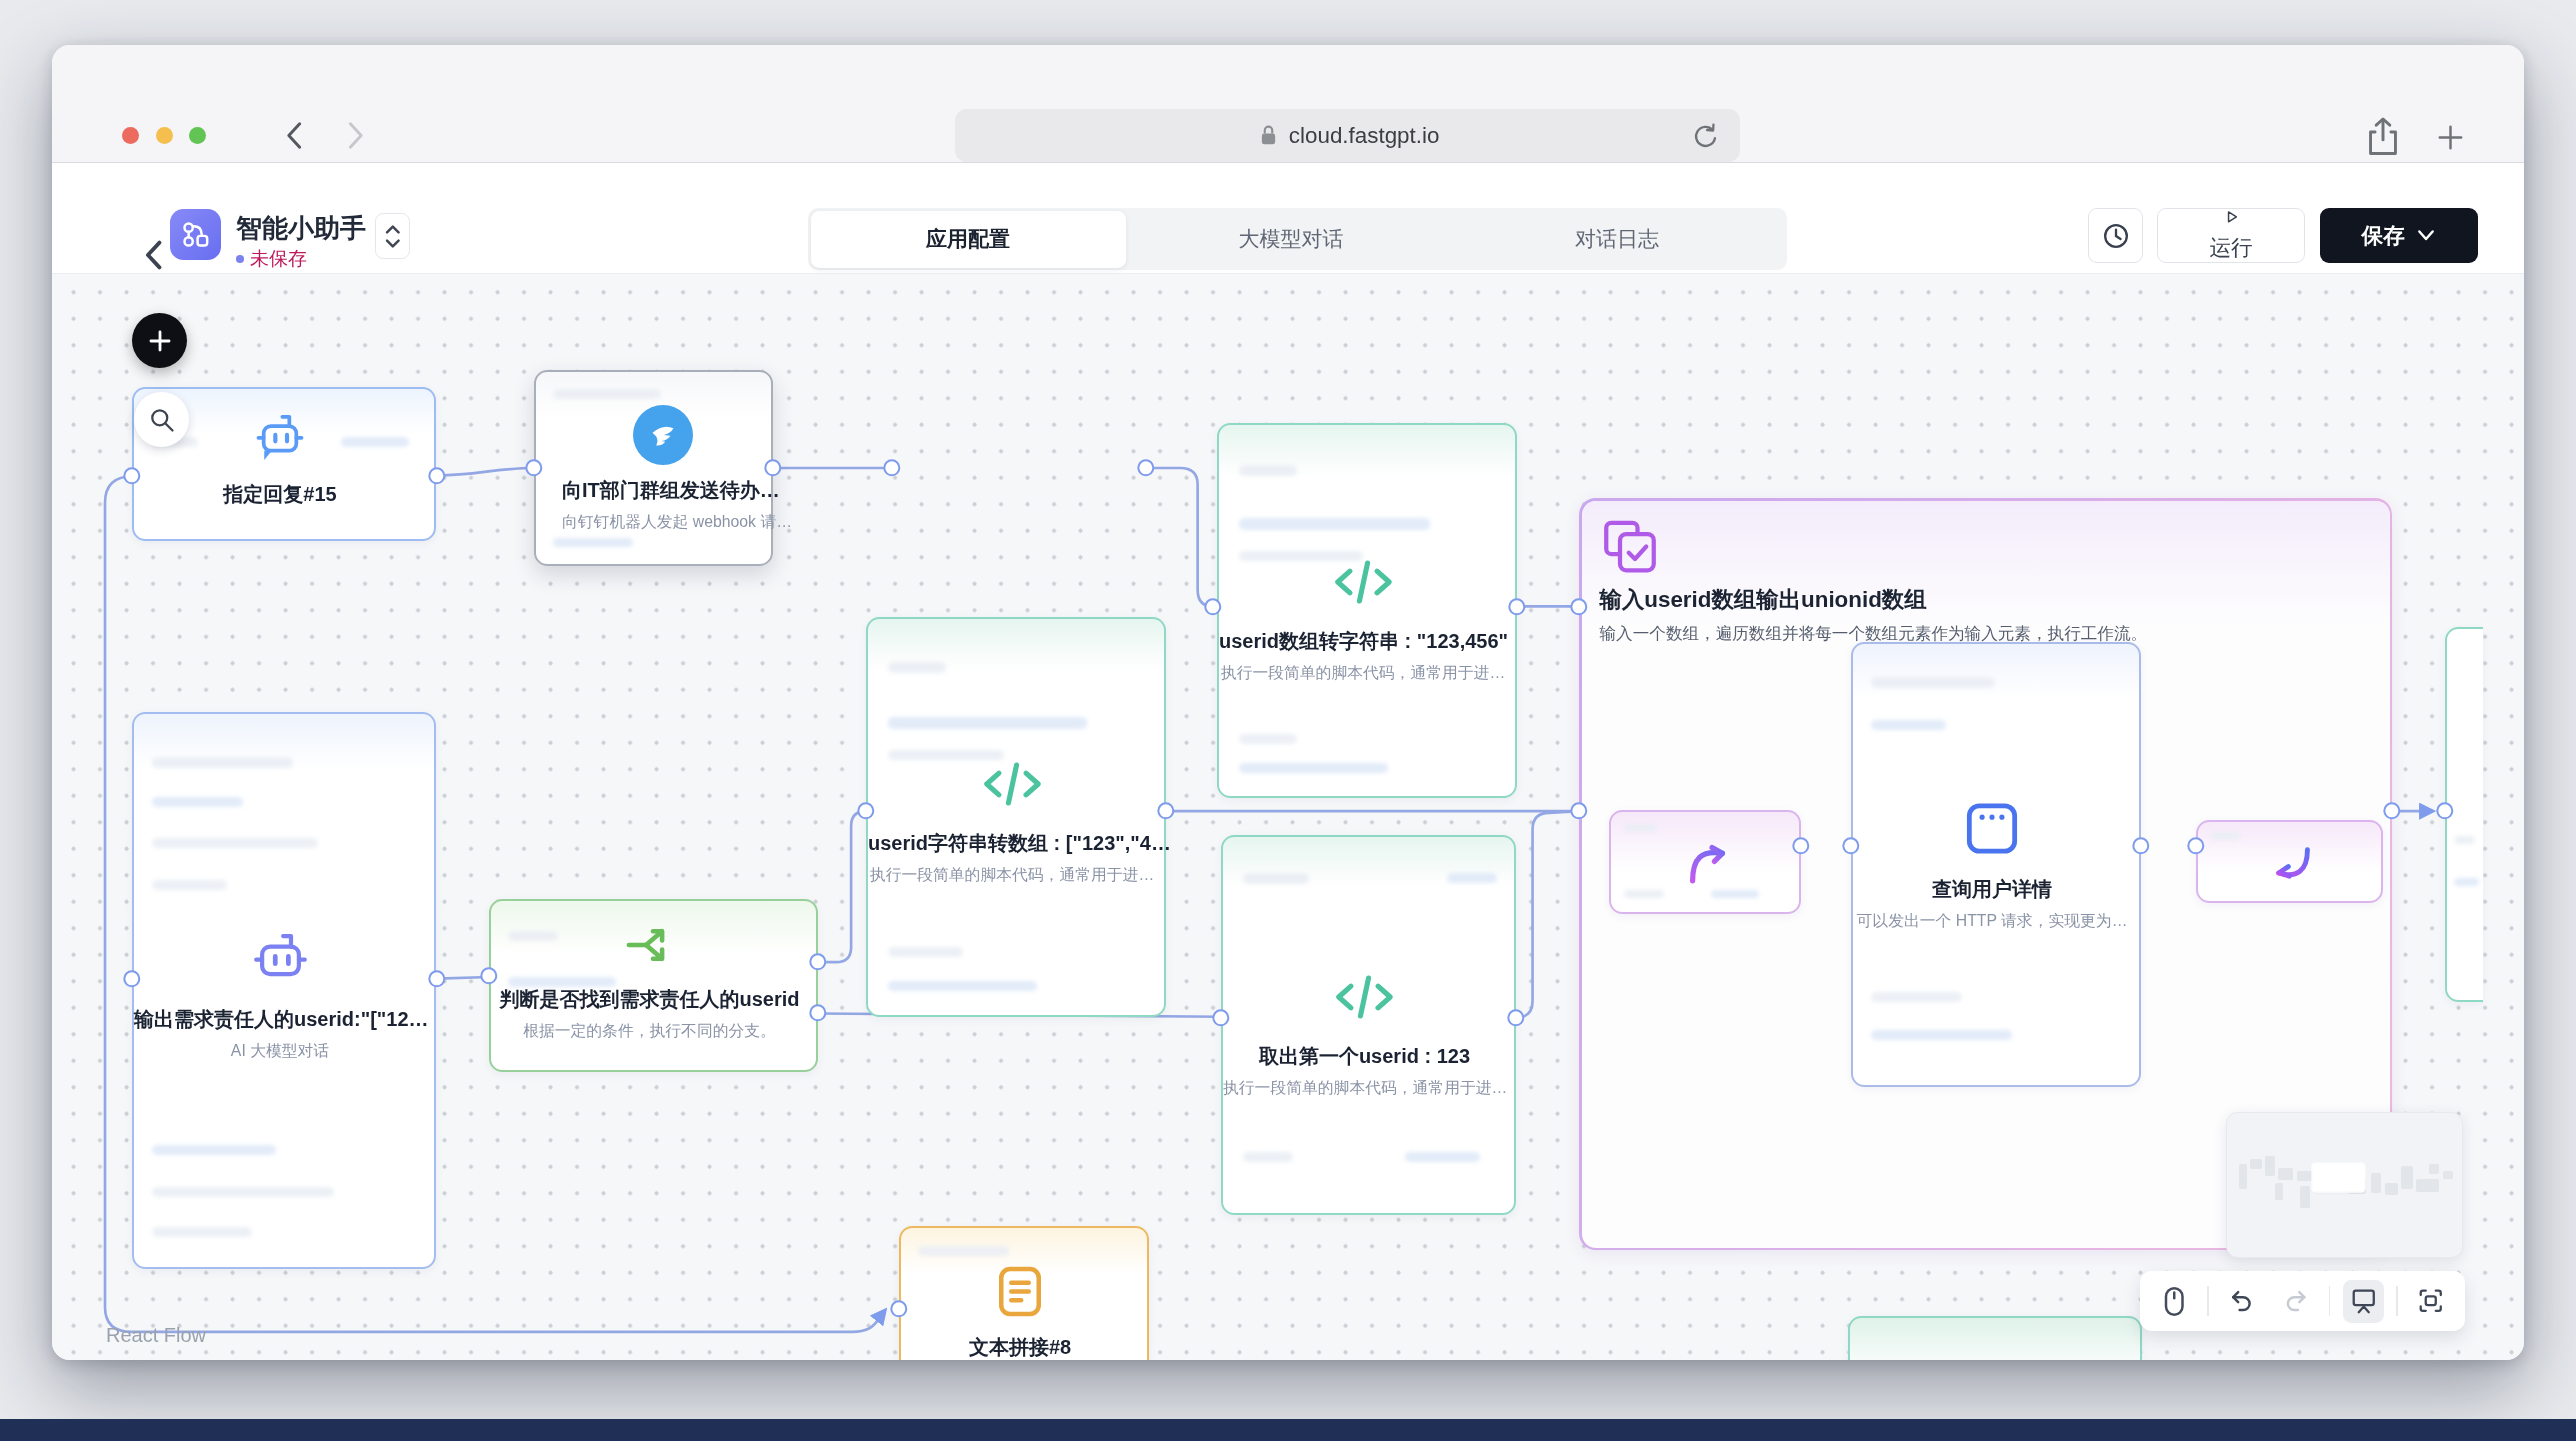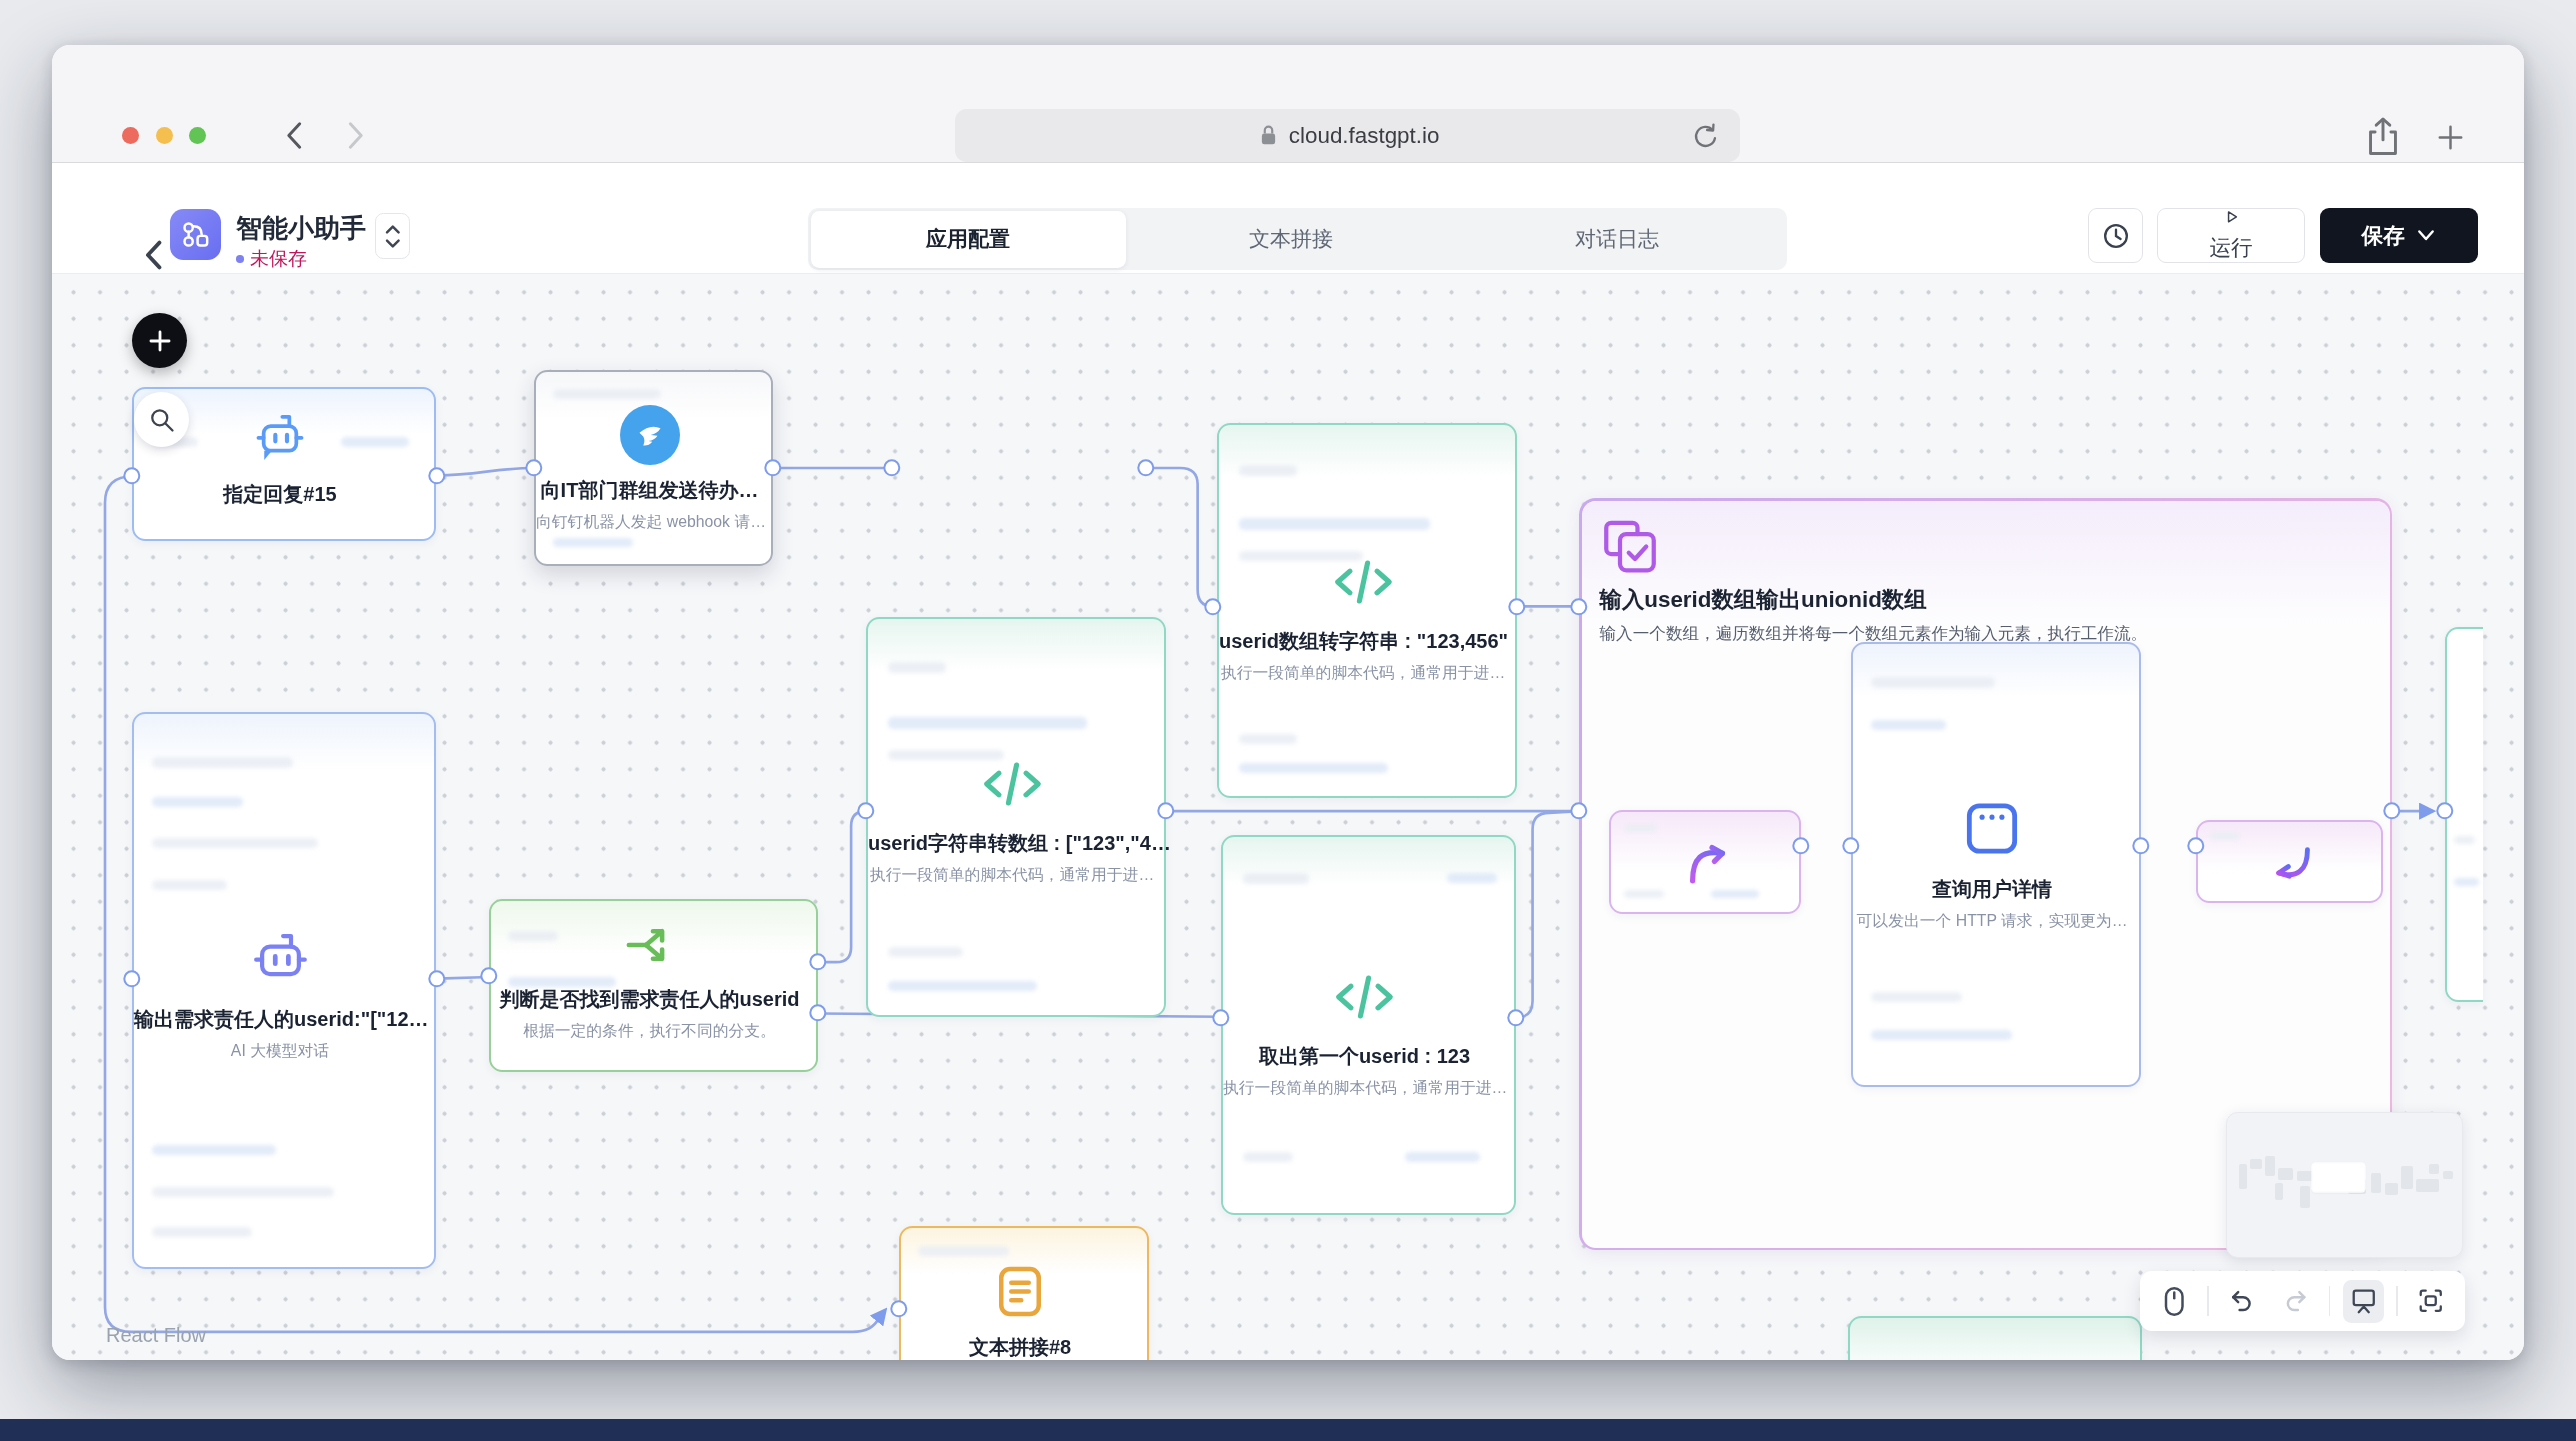"文本拼接" div.tab { text: 文本拼接 -> 大模型对话 }
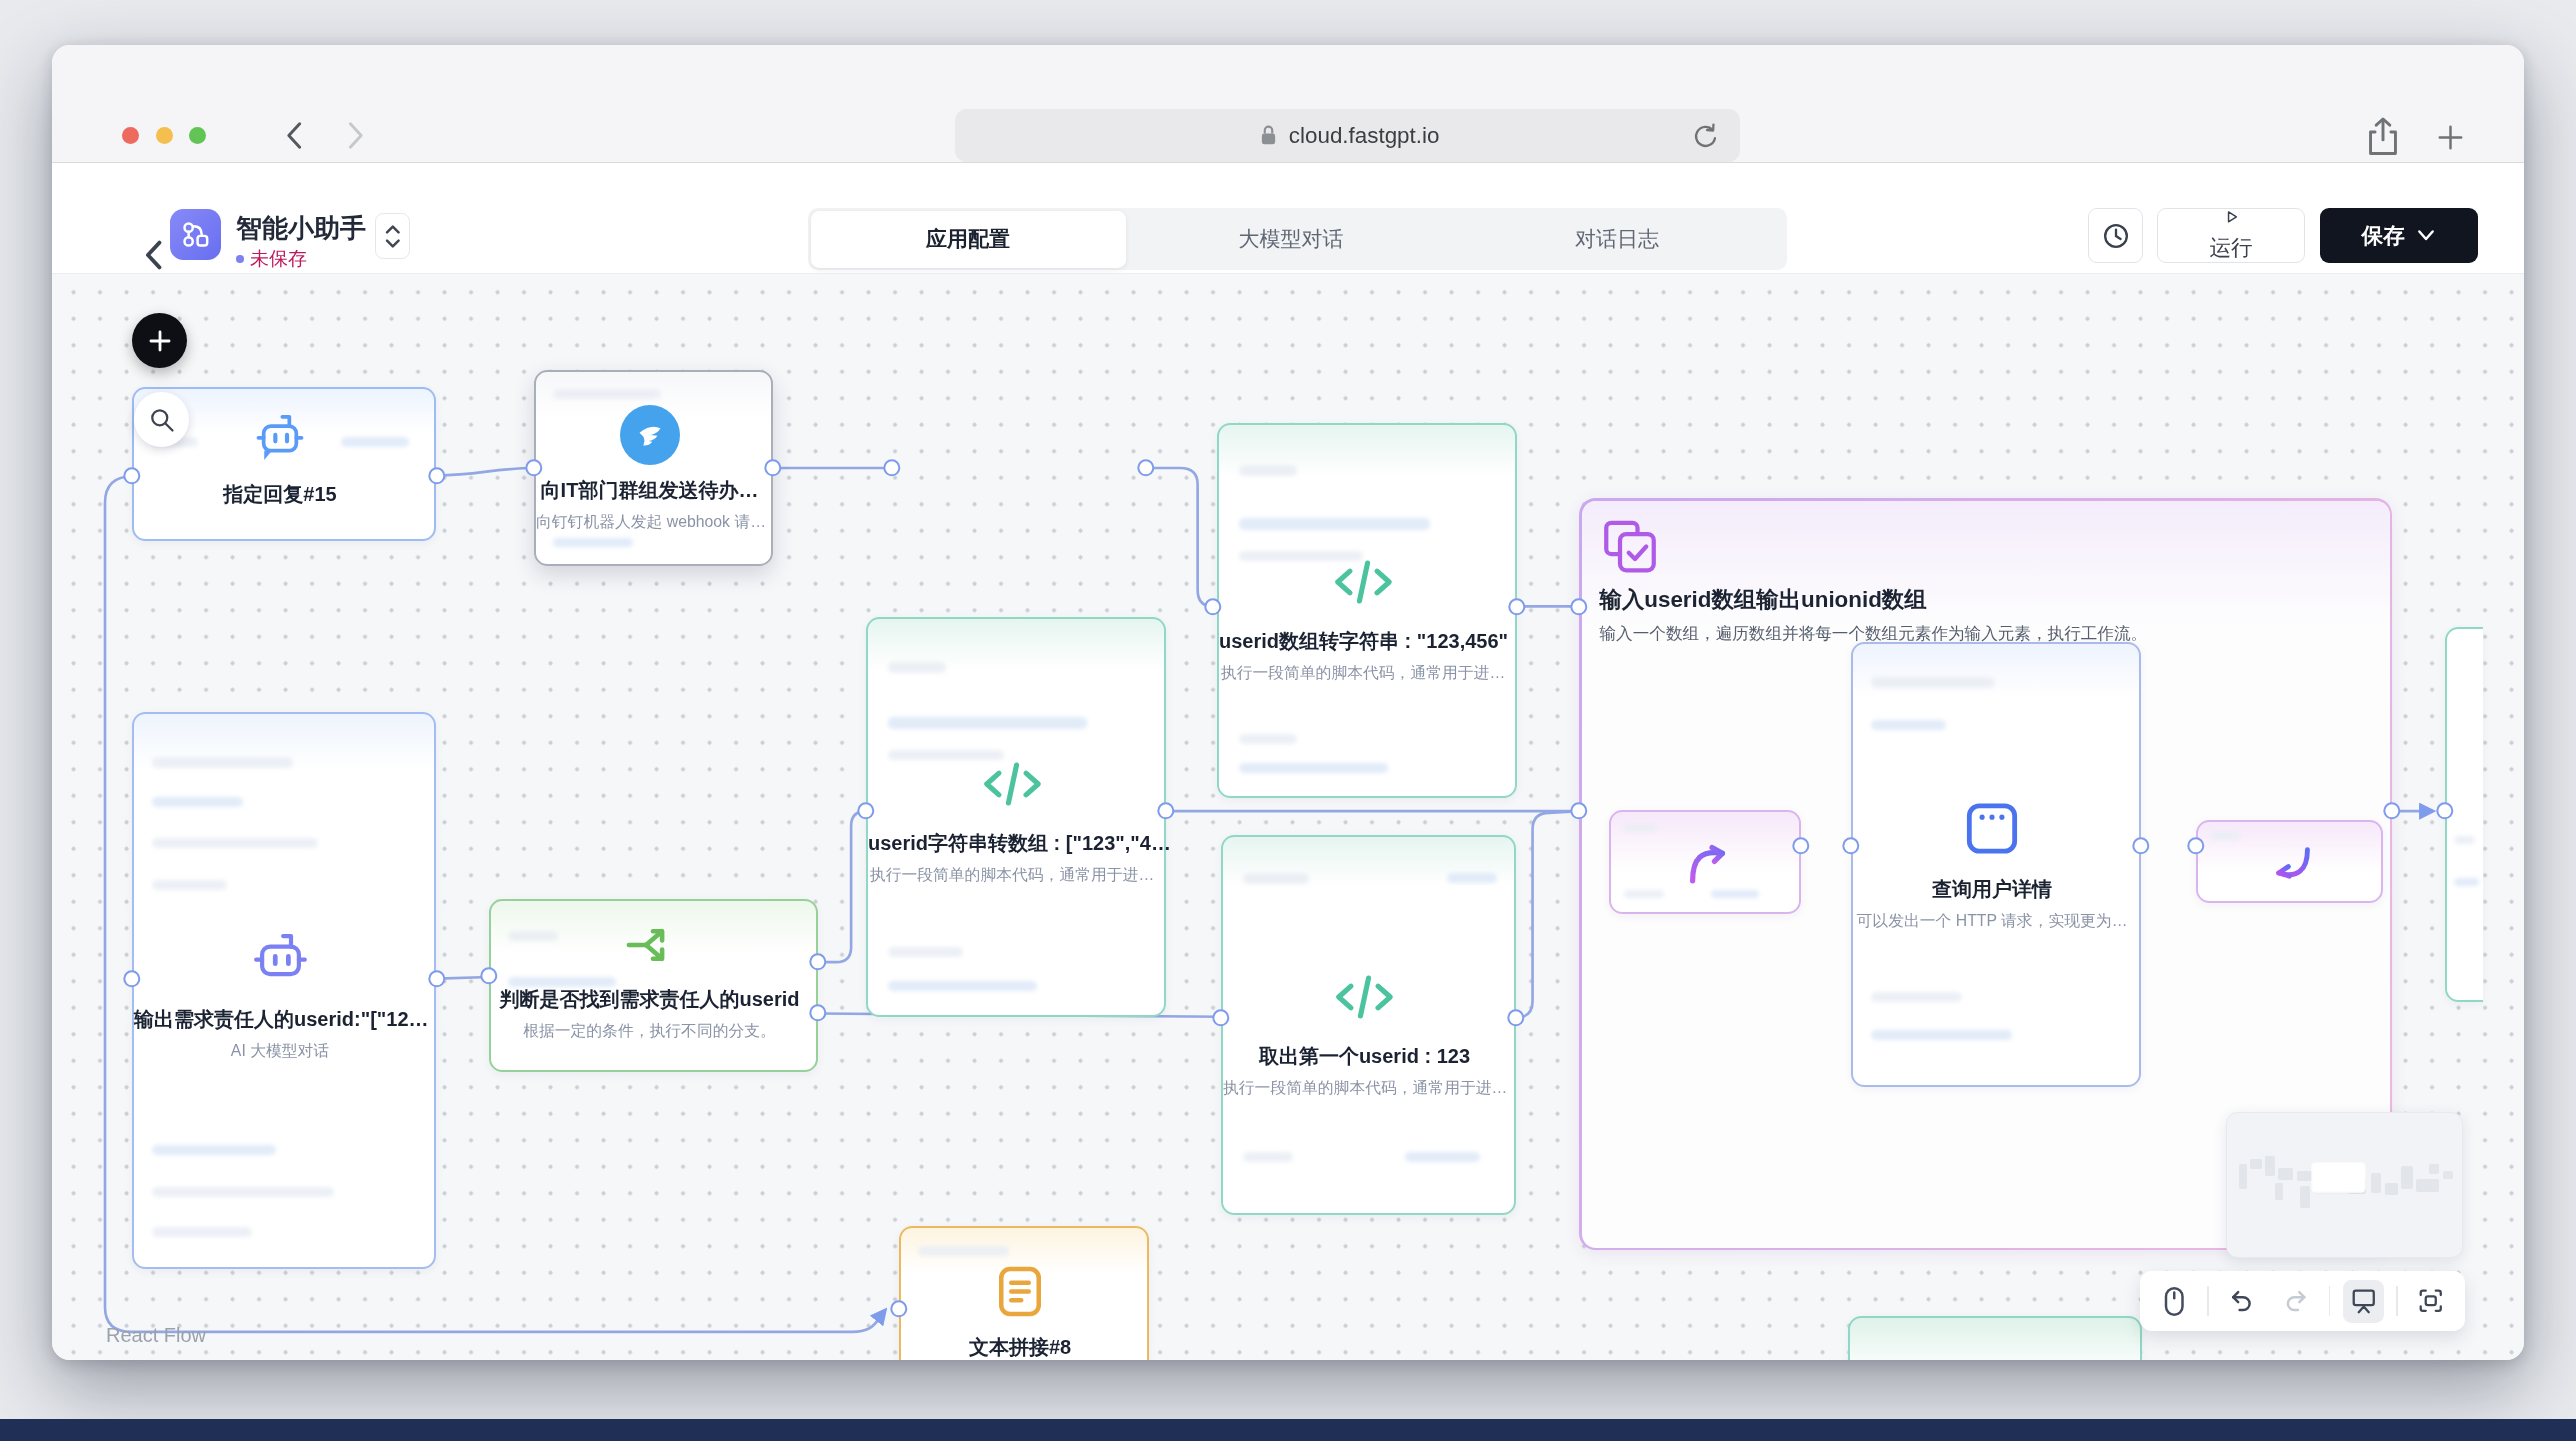"向IT部门群组发送待办…" div.nlabel { margin-left: none -> 26px }
